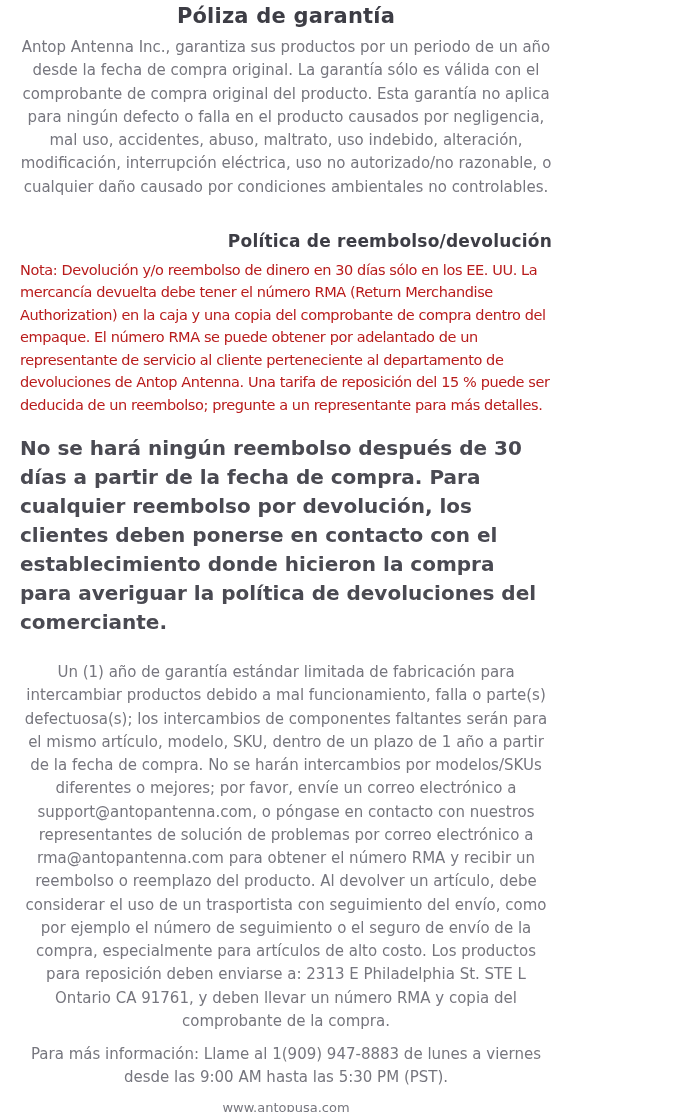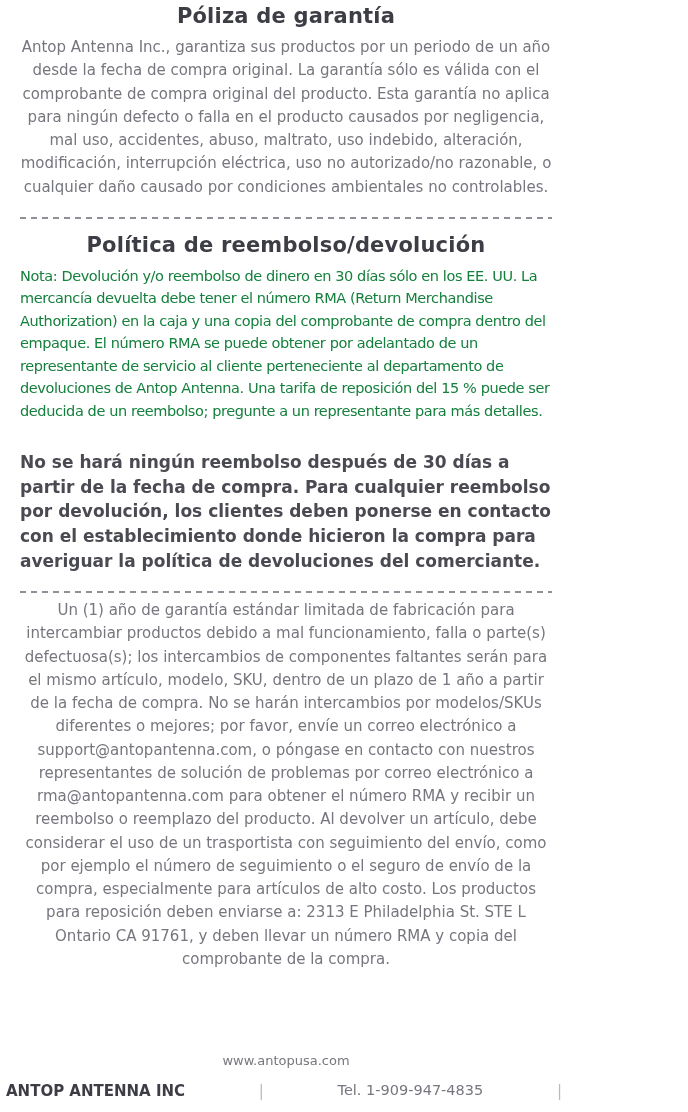"Política de reembolso/devolución" h2.section-title { font-size: 21px -> 17px; text-align: center -> right }
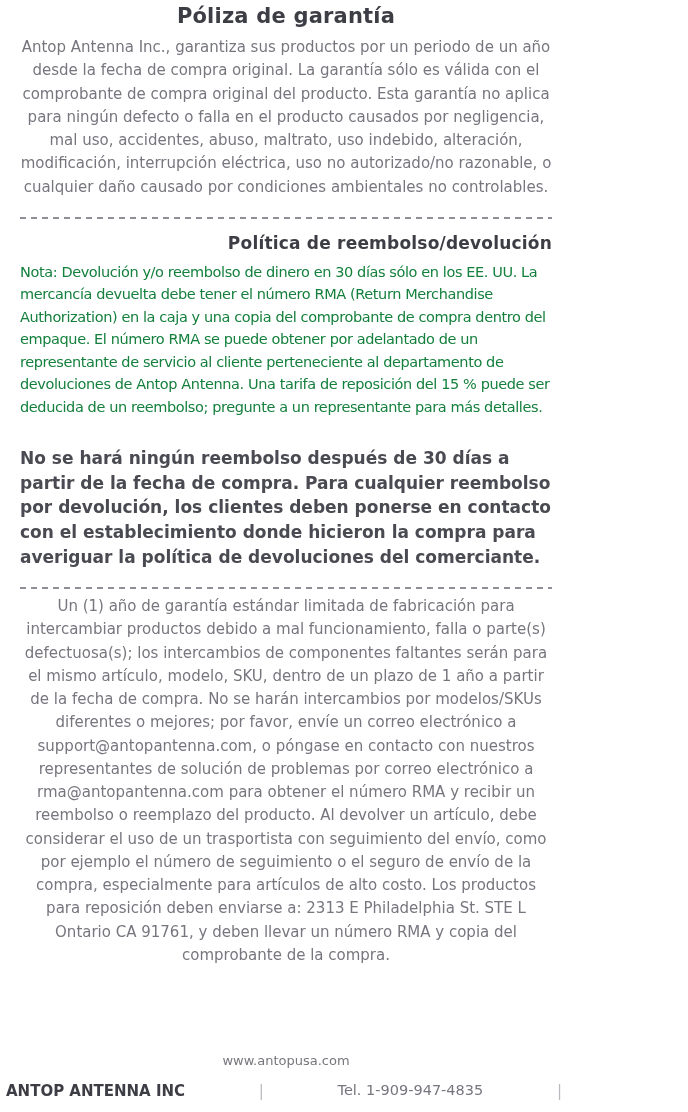"Nota: Devolución y/o reembolso de" p.note-text { color: #15803d -> #b91c1c; margin: 0 0 24px 0 -> 0 0 14px 0 }
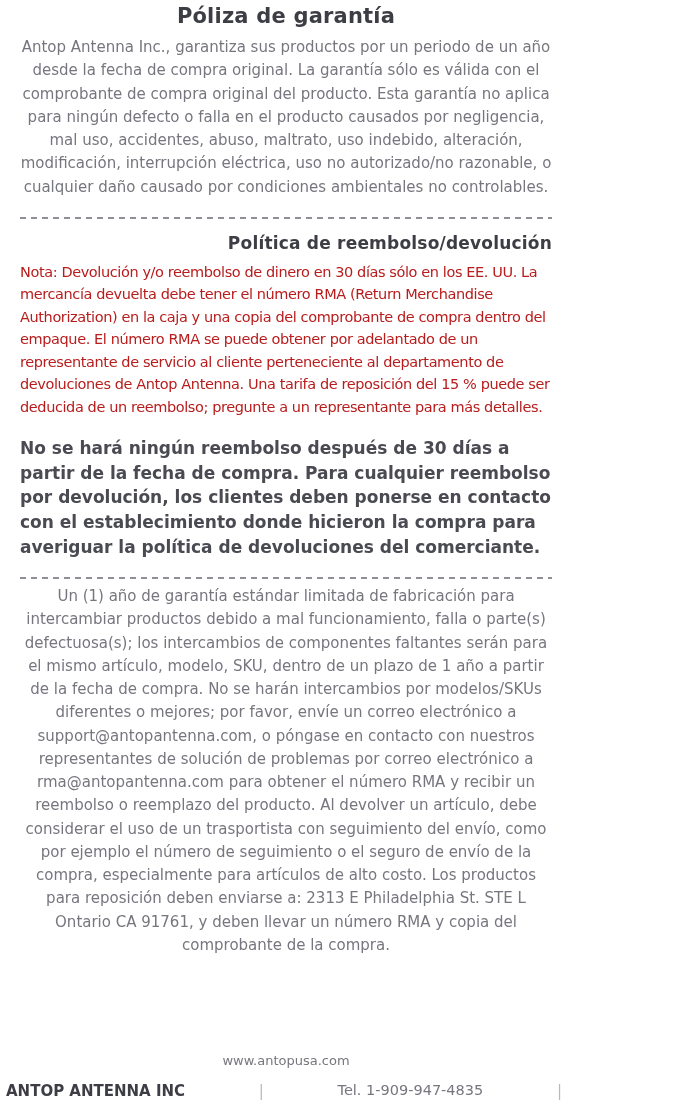"No se hará ningún reembolso" p.bold-notice { font-size: 17px -> 20px }
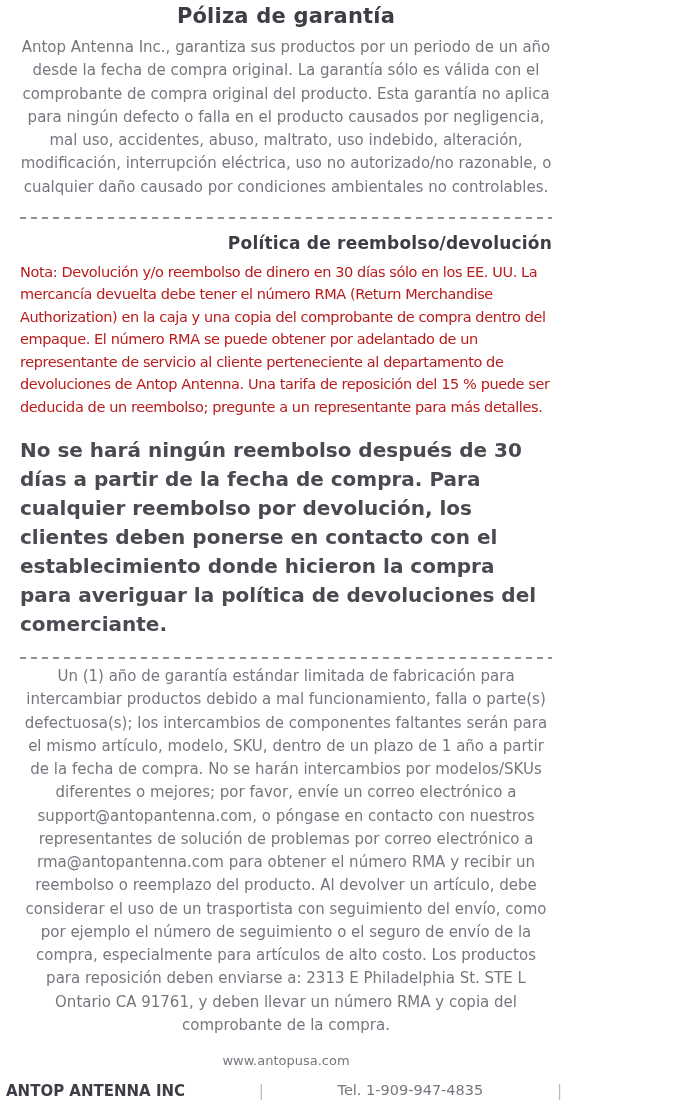"Para más información: Llame al" p.body-text { html: none -> <p>Para más información: Llame al 1(909) 947-8883 de lunes a viernes desde las 9:00 AM hasta las 5:30 PM (PST).</p> }
